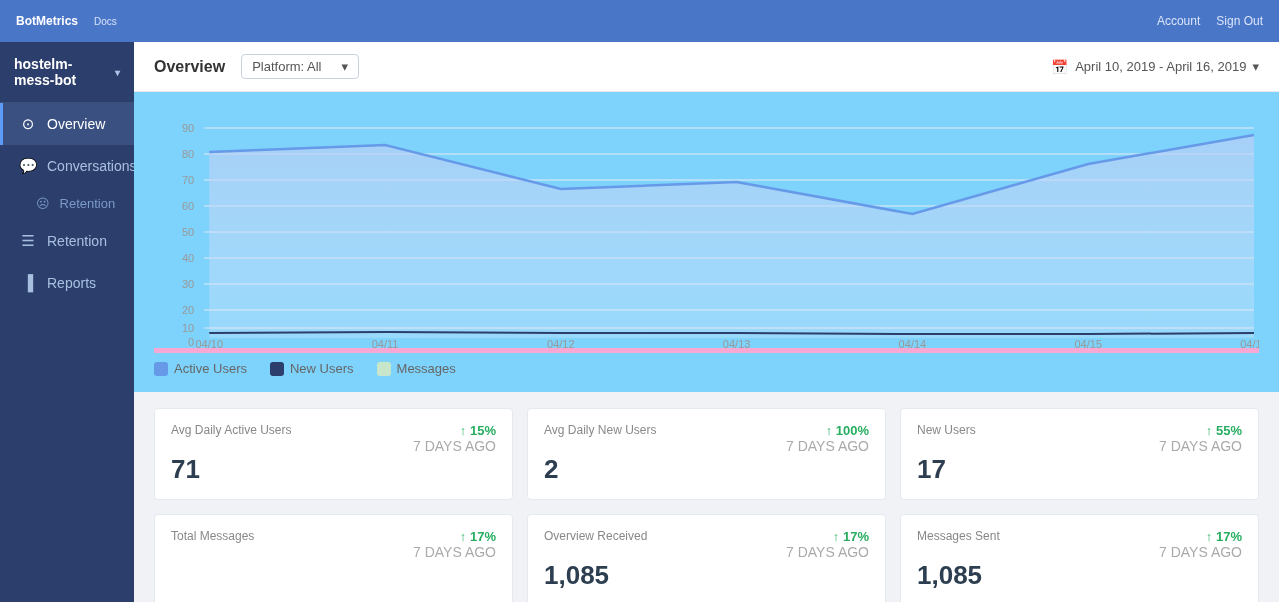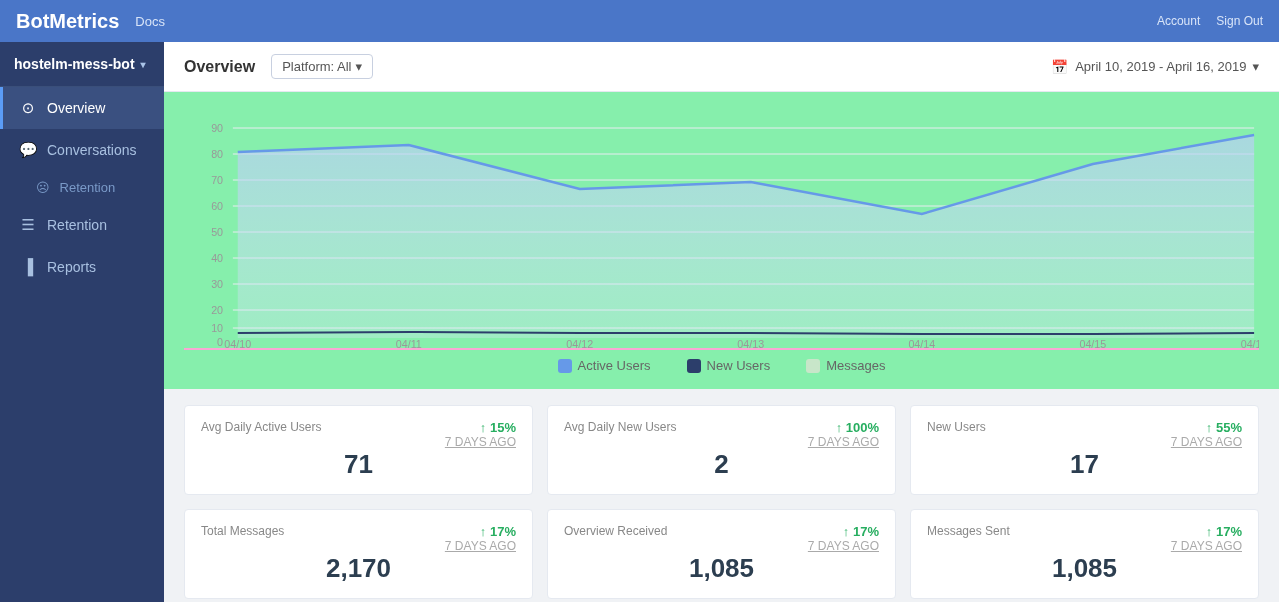"BotMetrics" .topnav-brand { font-size: 20px -> 12px }
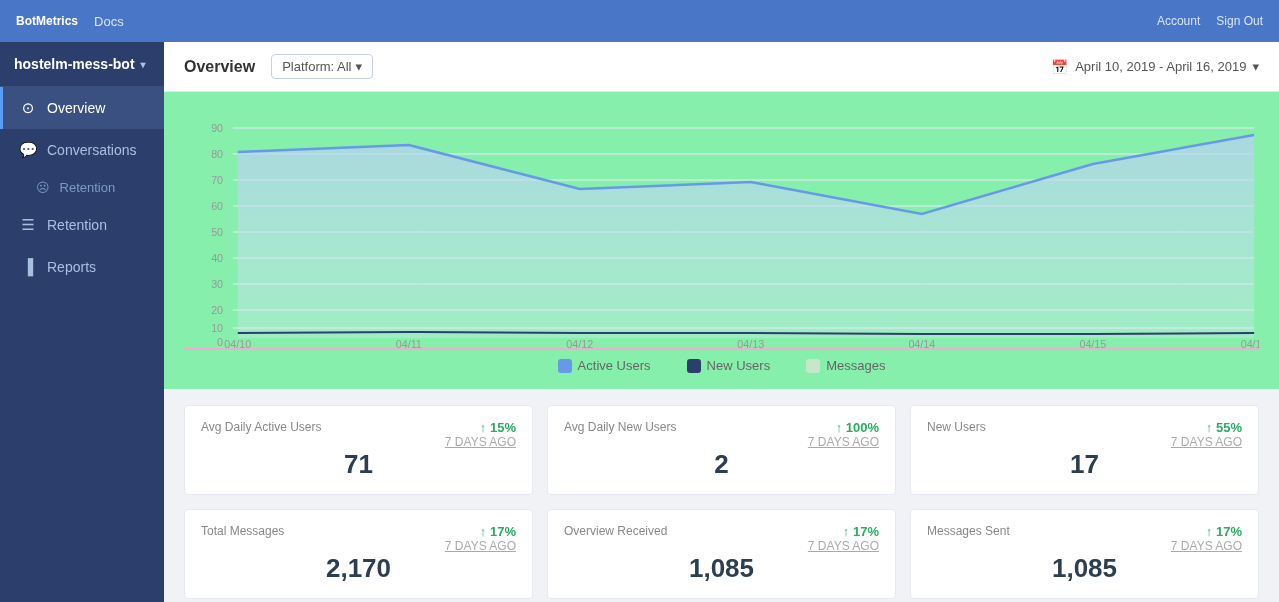"Docs" .topnav-docs { font-size: 13px -> 10px }
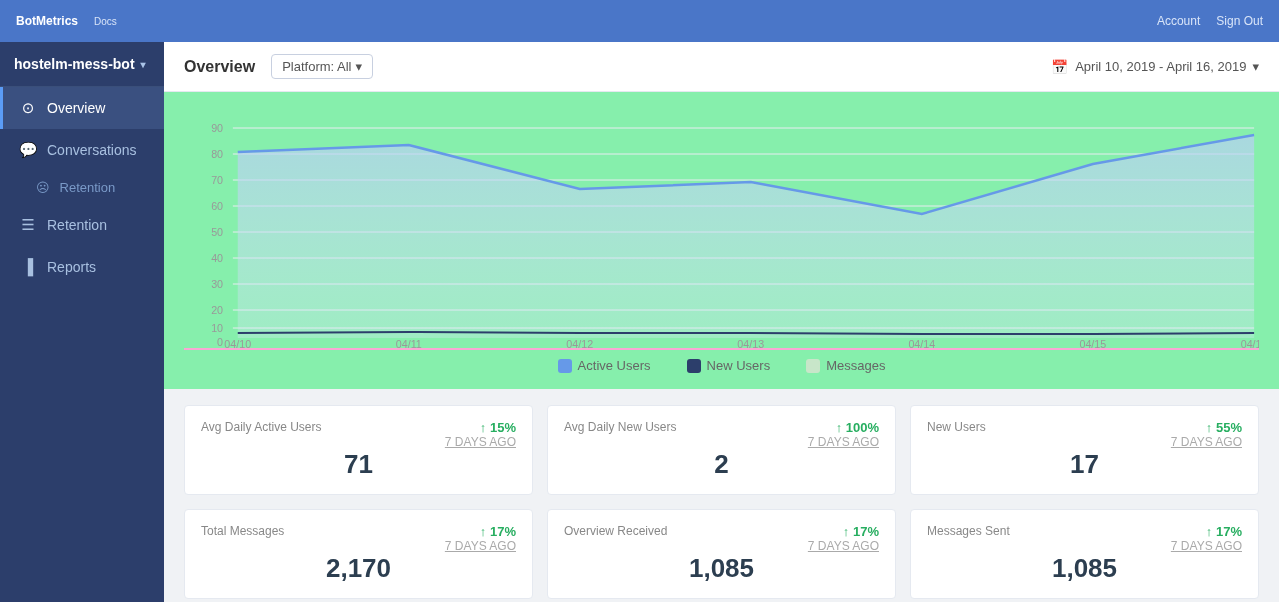"hostelm-mess-bot" .sidebar { width: 164px -> 134px }
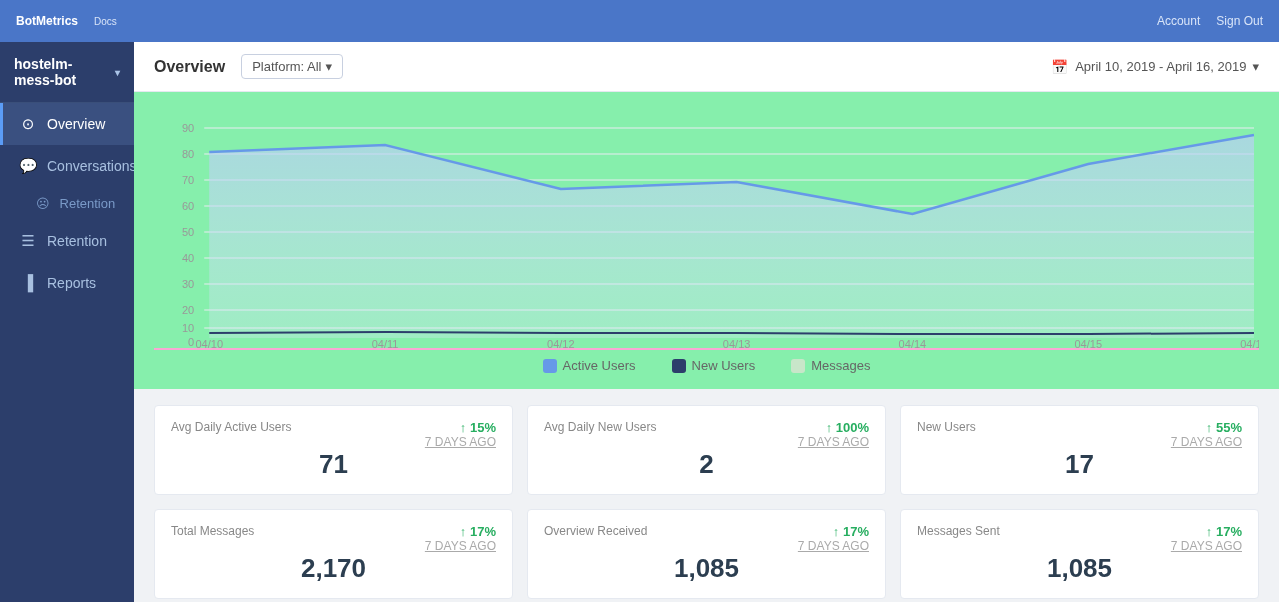"Platform: All" .platform-btn { gap: 4px -> 20px }
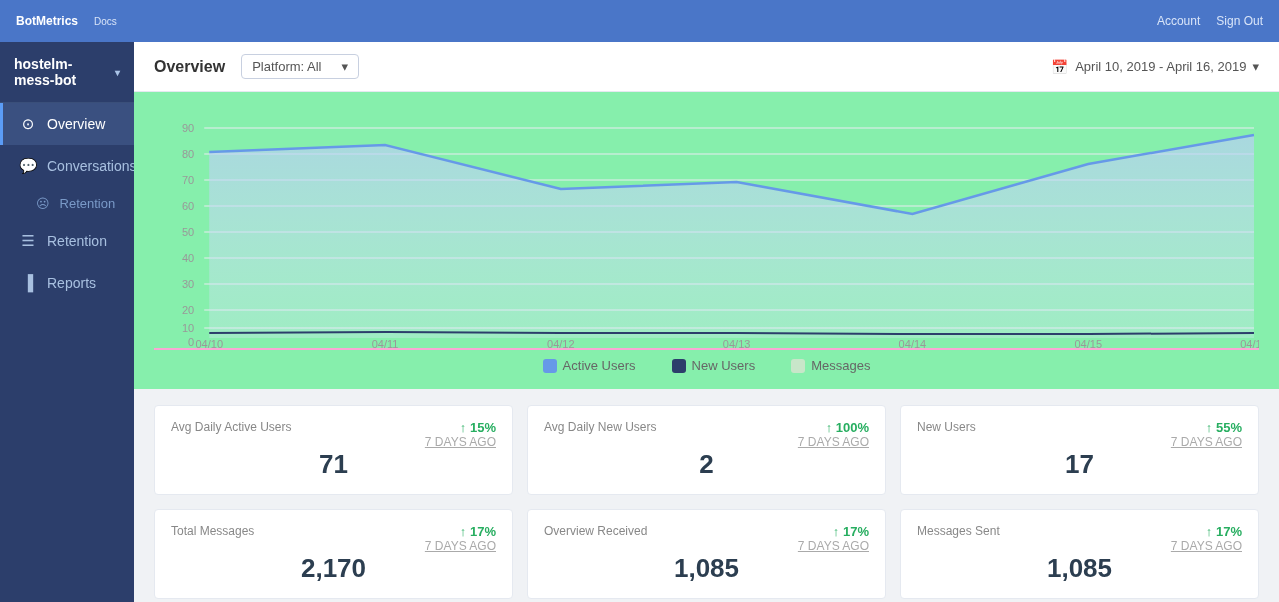"90" .chart-container { background: #86efac -> #7dd3fc }
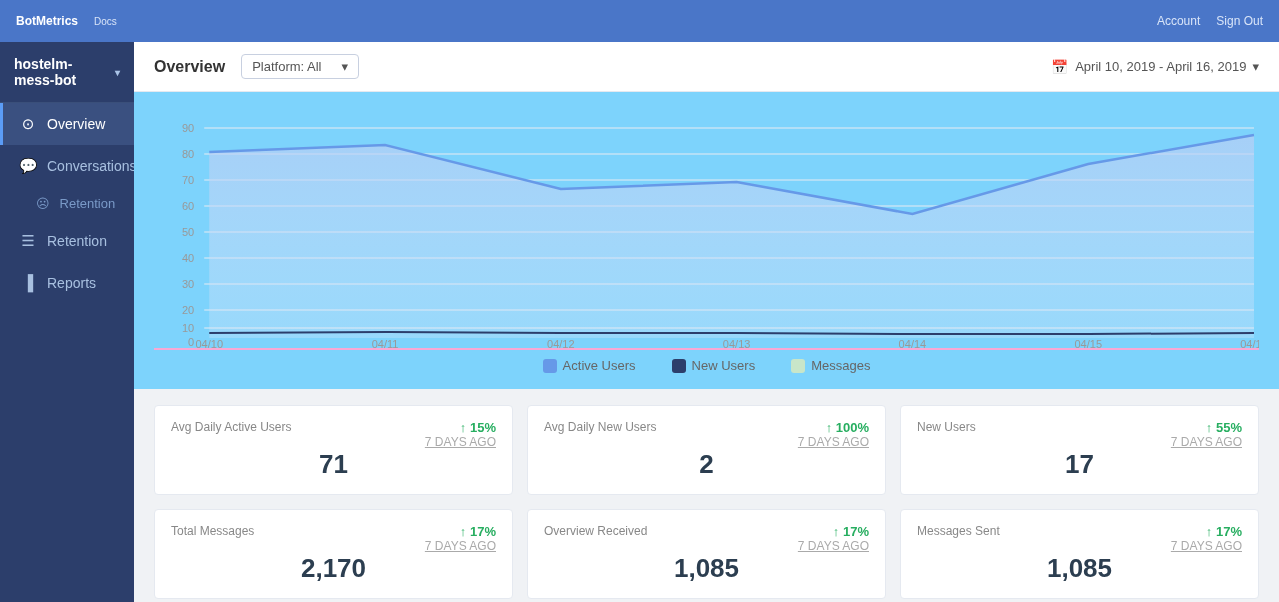"Active Users" .chart-legend { border-top: 2px solid #f9a8d4 -> 5px solid #f9a8d4; gap: 36px -> 23px; justify-content: center -> none }
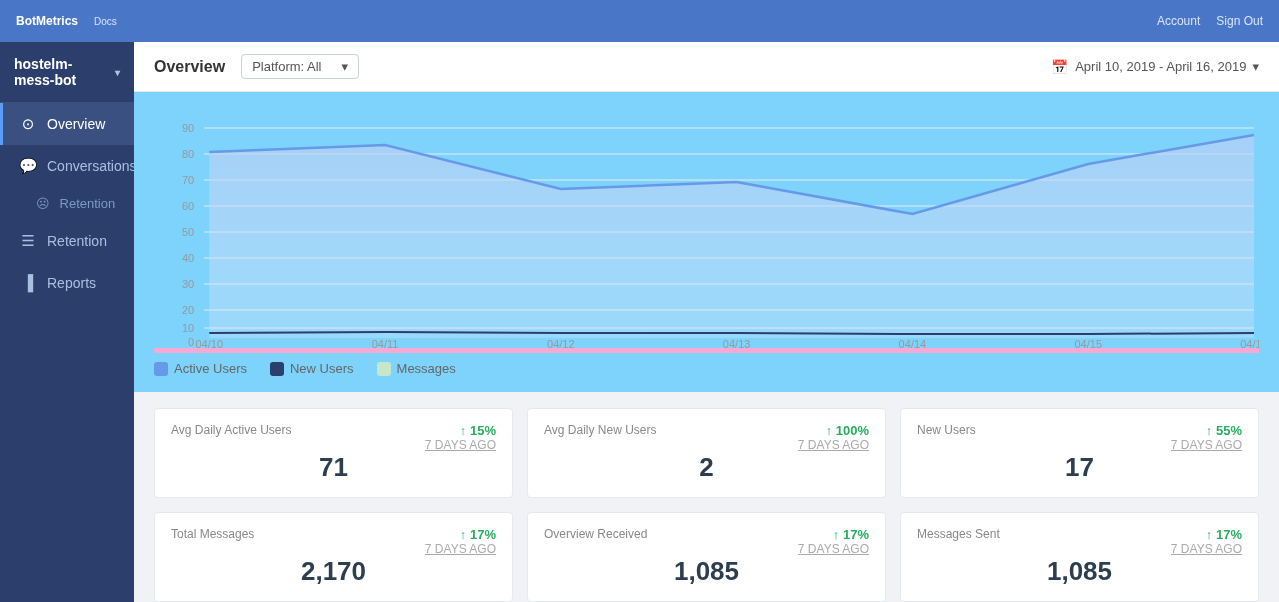"Avg Daily Active Users" .stats-row { text-align: center -> none }
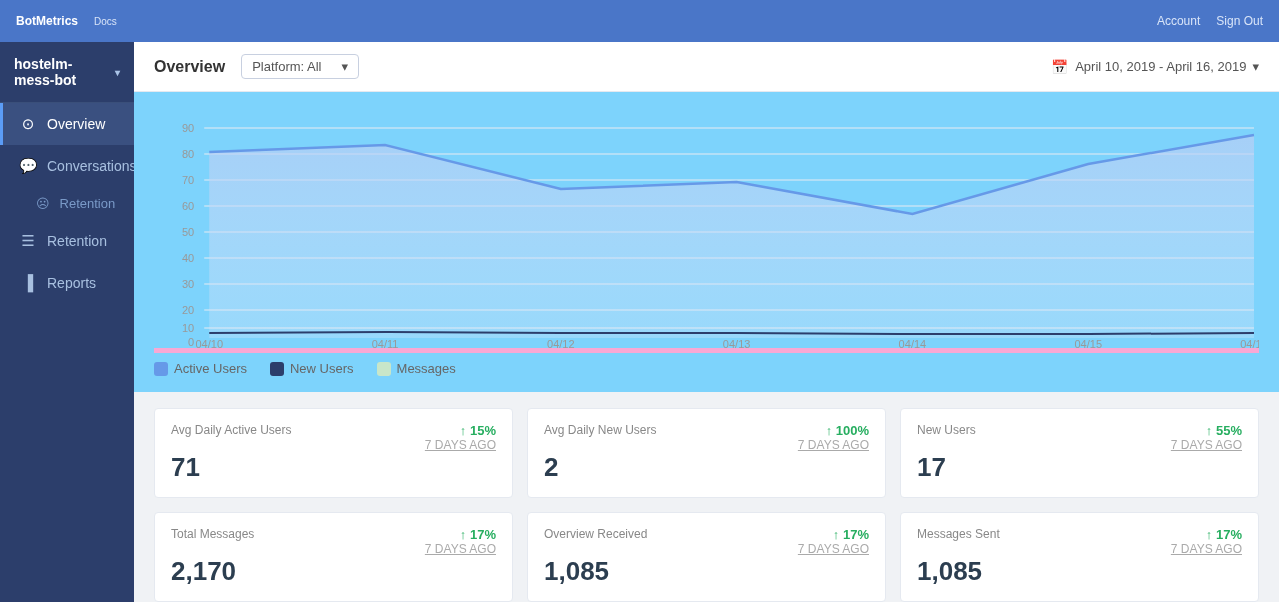"7 DAYS AGO" .stat-ago { font-size: 12px -> 14px; text-decoration: underline -> none }
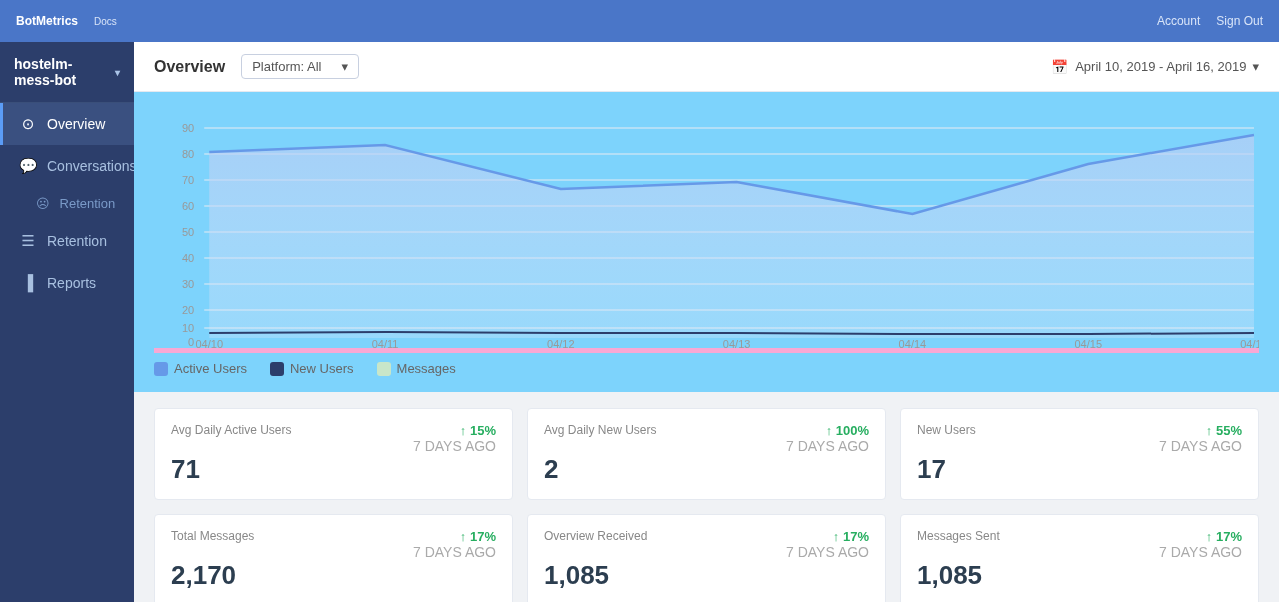"2,170" div.stat-value { html: <div>2,170</div> -> none }
